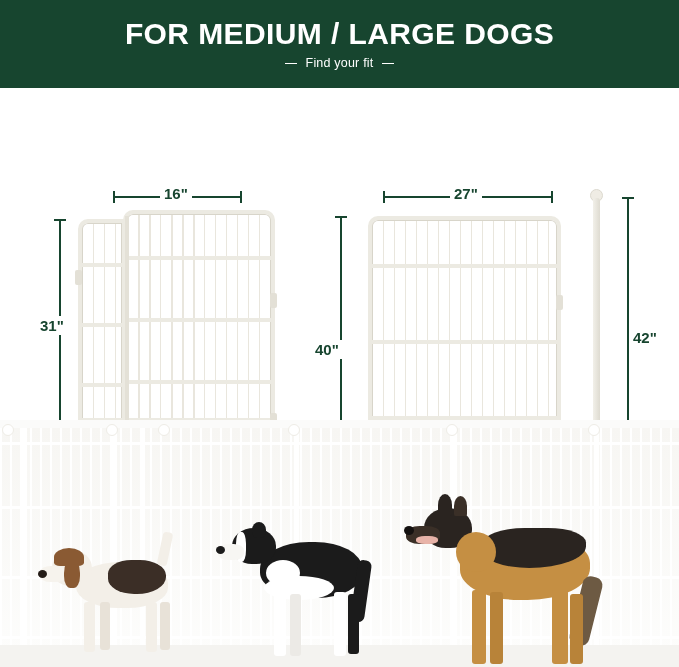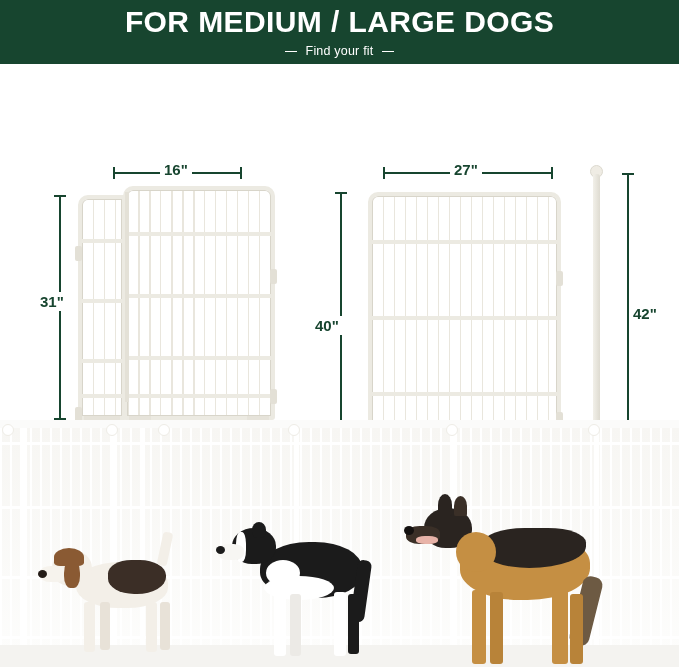"FOR MEDIUM / LARGE DOGS" .header { height: 64px -> 88px }
